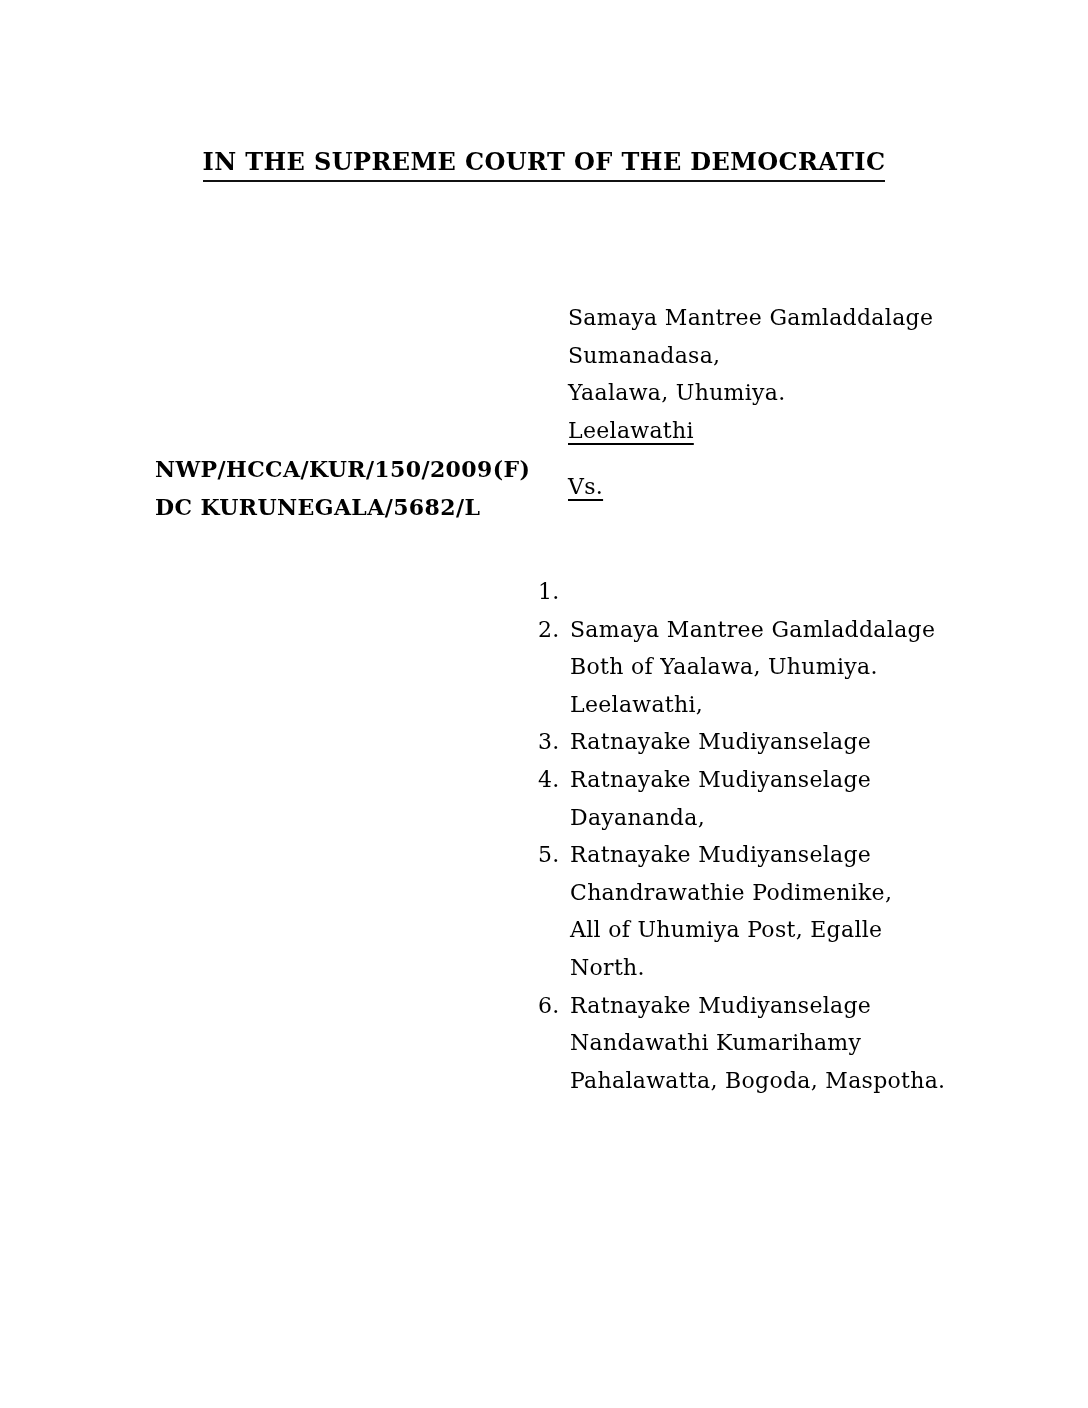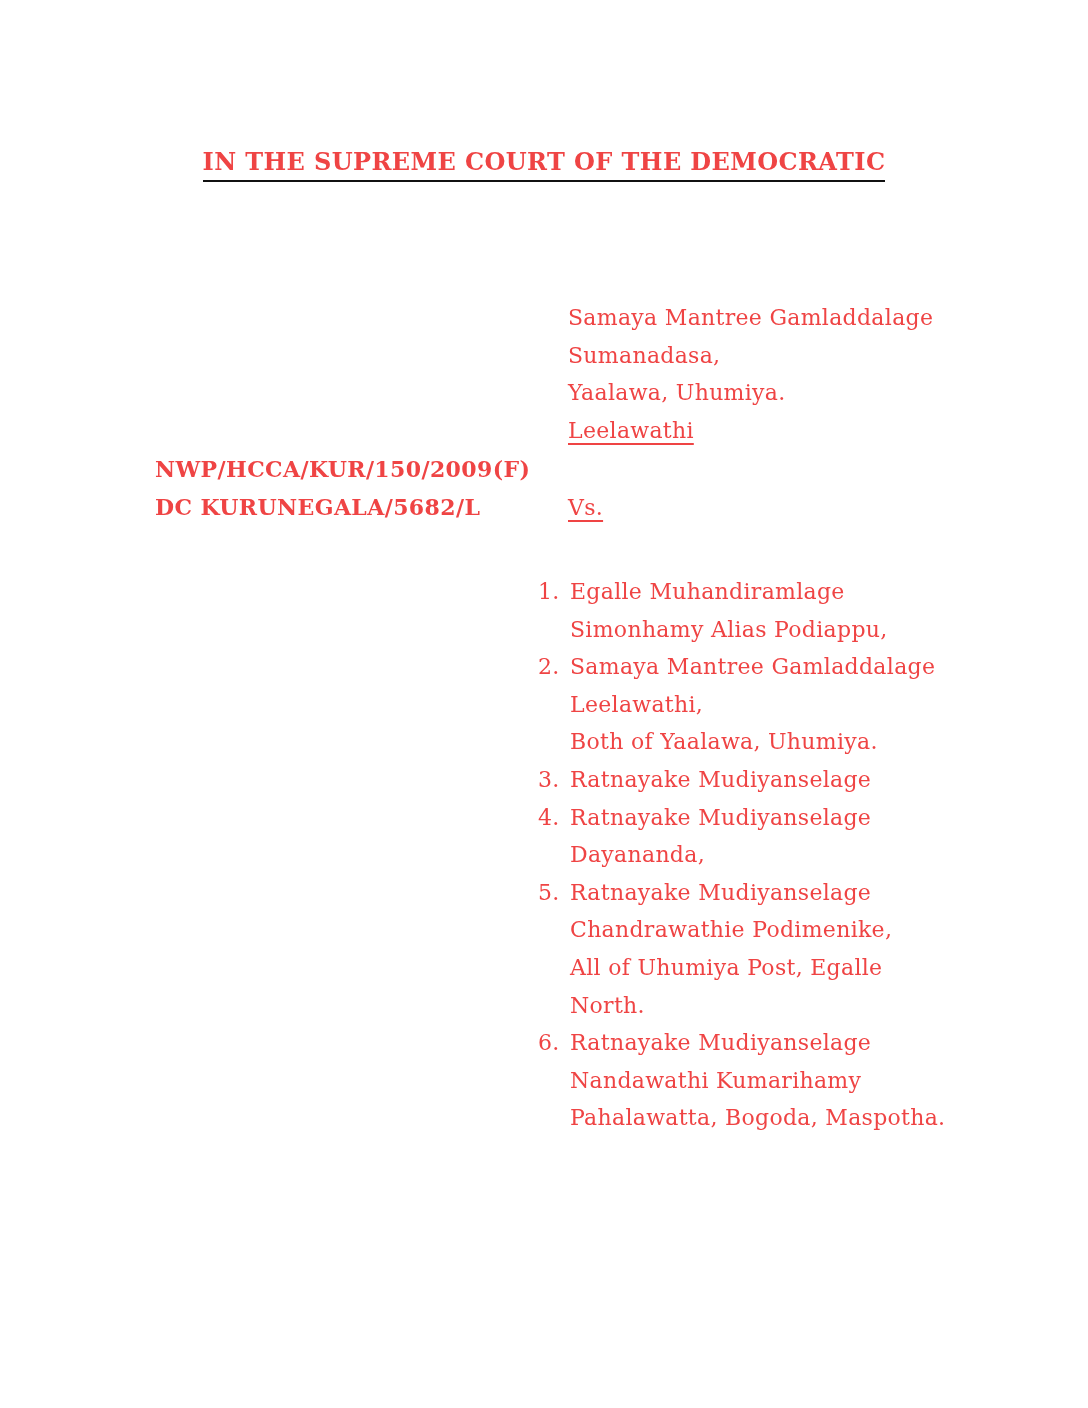"IN THE SUPREME COURT OF" .page { color: #ef4444 -> #000000 }
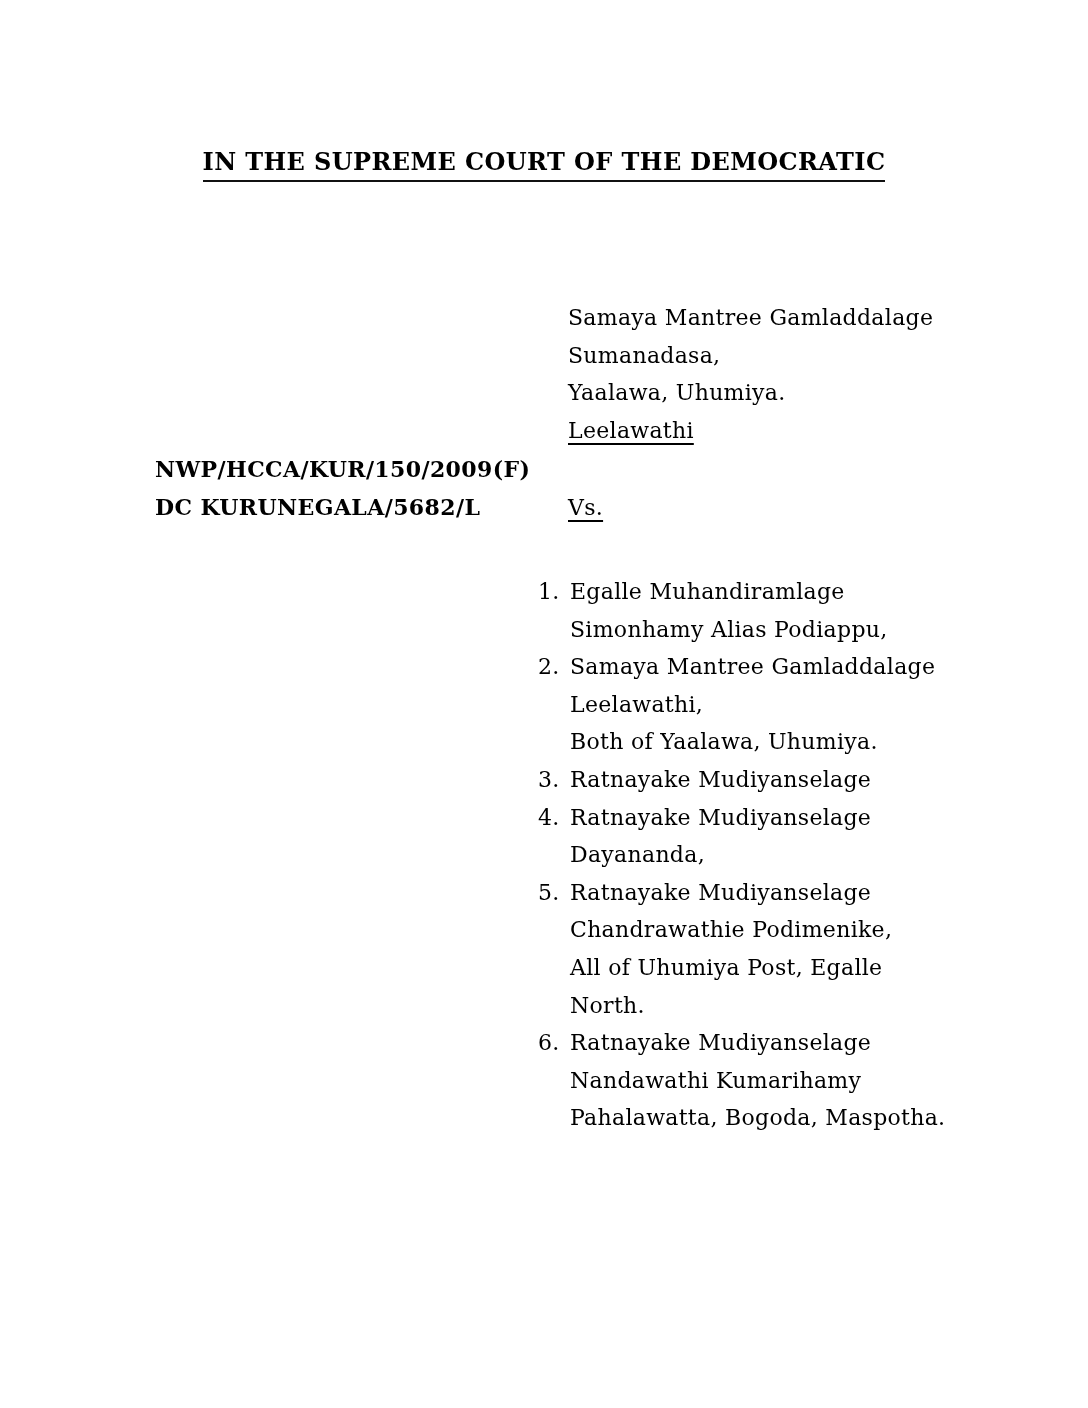"Vs." .versus { top: 489px -> 468px }
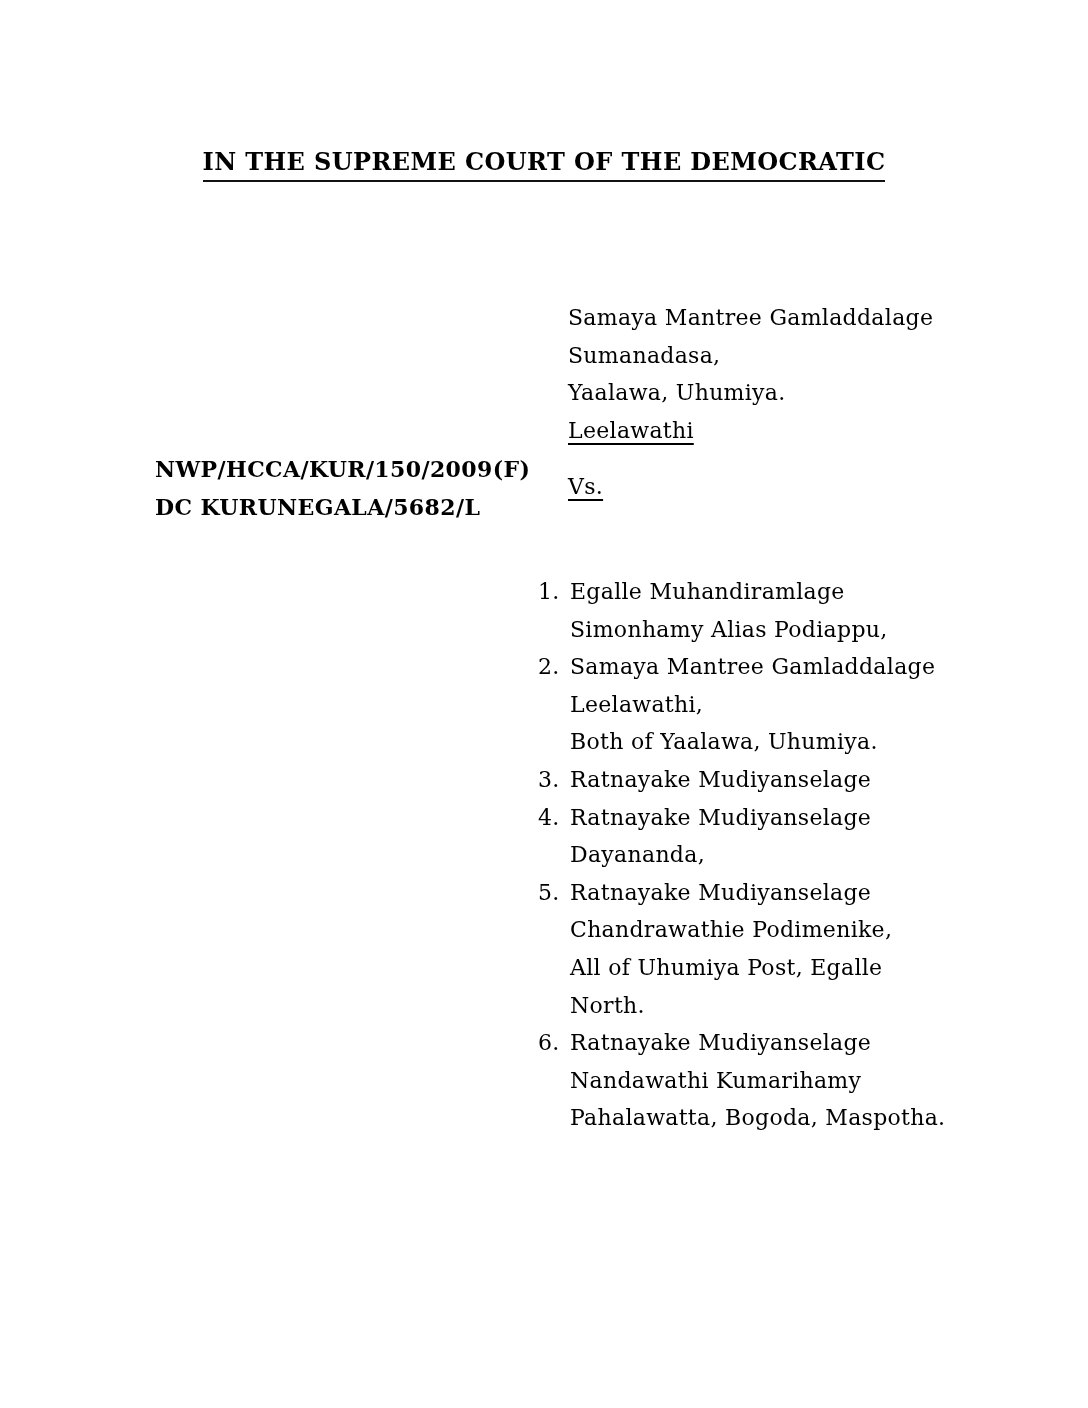"Egalle Muhandiramlage" div.def-lines { html: <div> <div>Egalle Muhandiramlage</div> <div>Simonhamy Alias Podiappu,</div> </div> -> none }
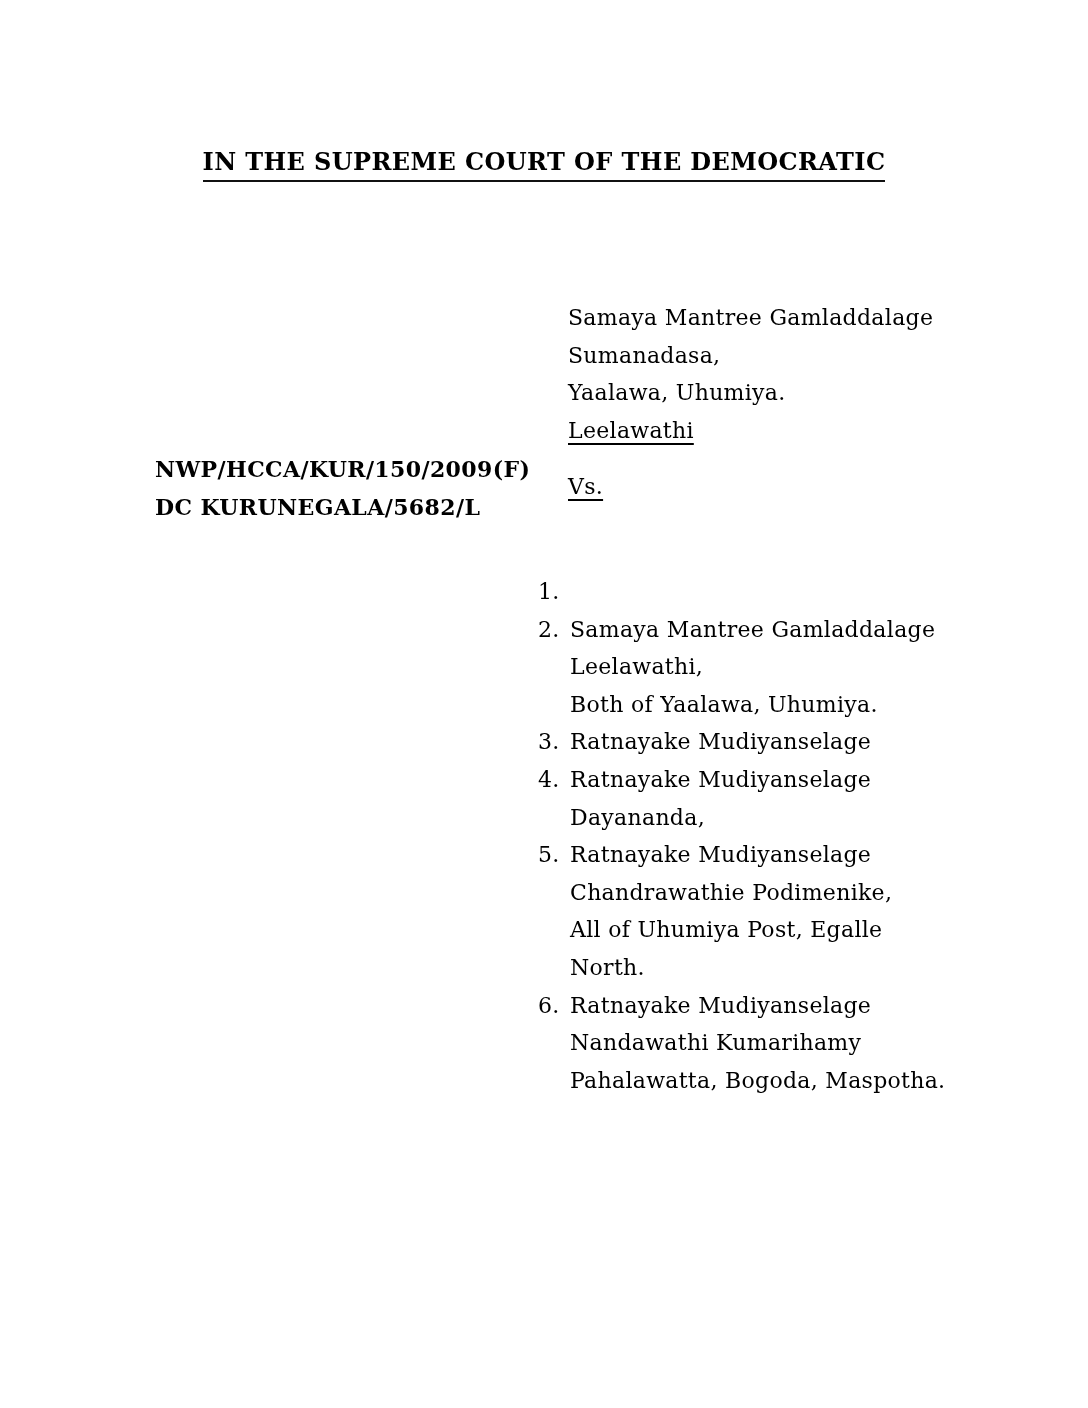"Leelawathi," div { order: before "Both of Yaalawa, Uhumiya." -> after "Both of Yaalawa, Uhumiya." }
